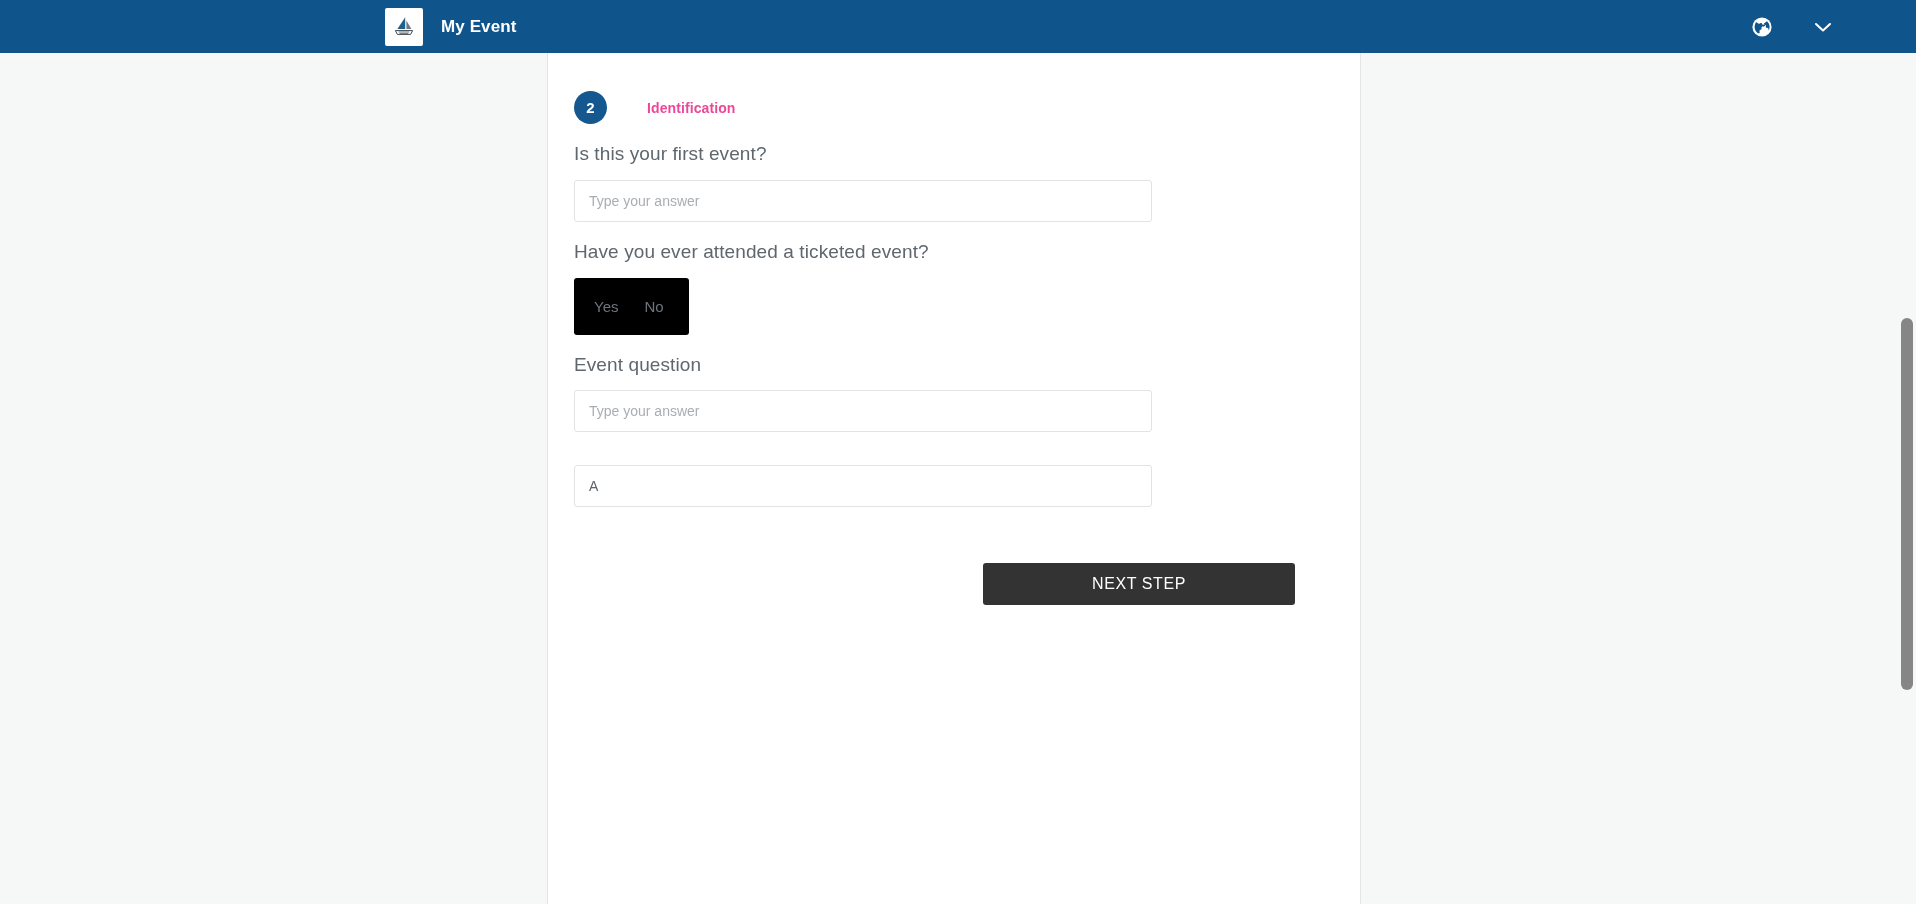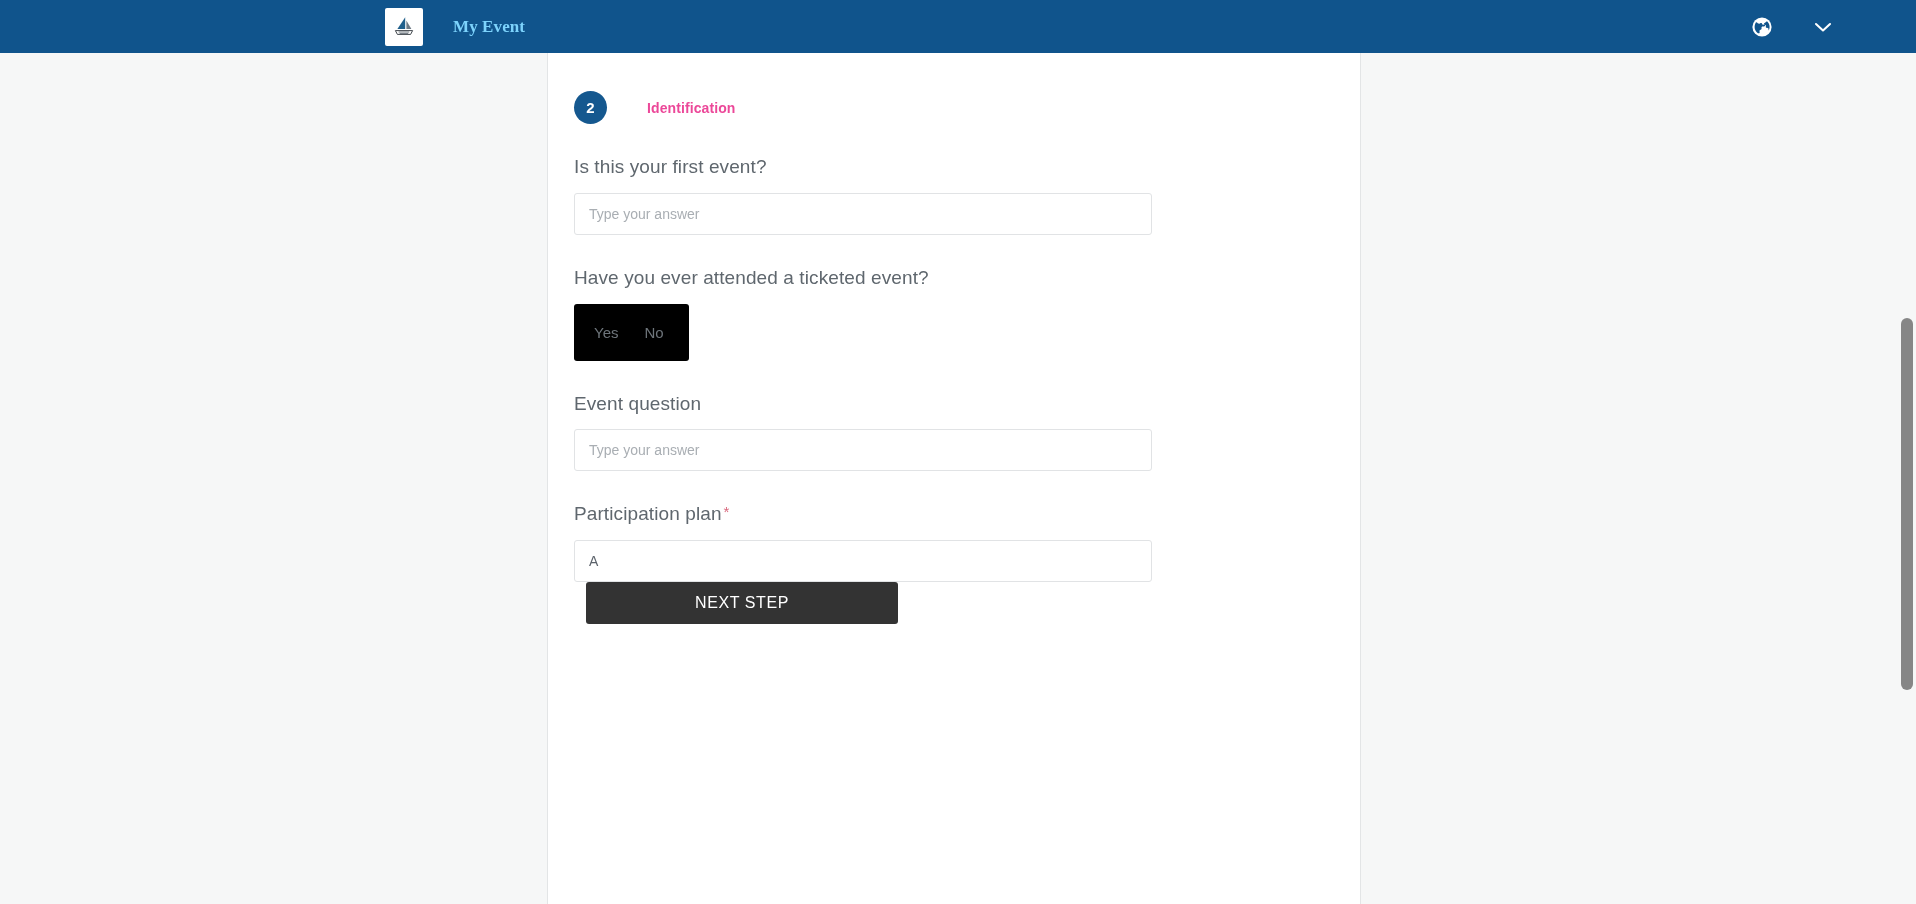"My Event" .brand-title { color: #7dd3fc -> #ffffff; font-family: Liberation Serif, serif -> none; margin-left: 30px -> 18px }
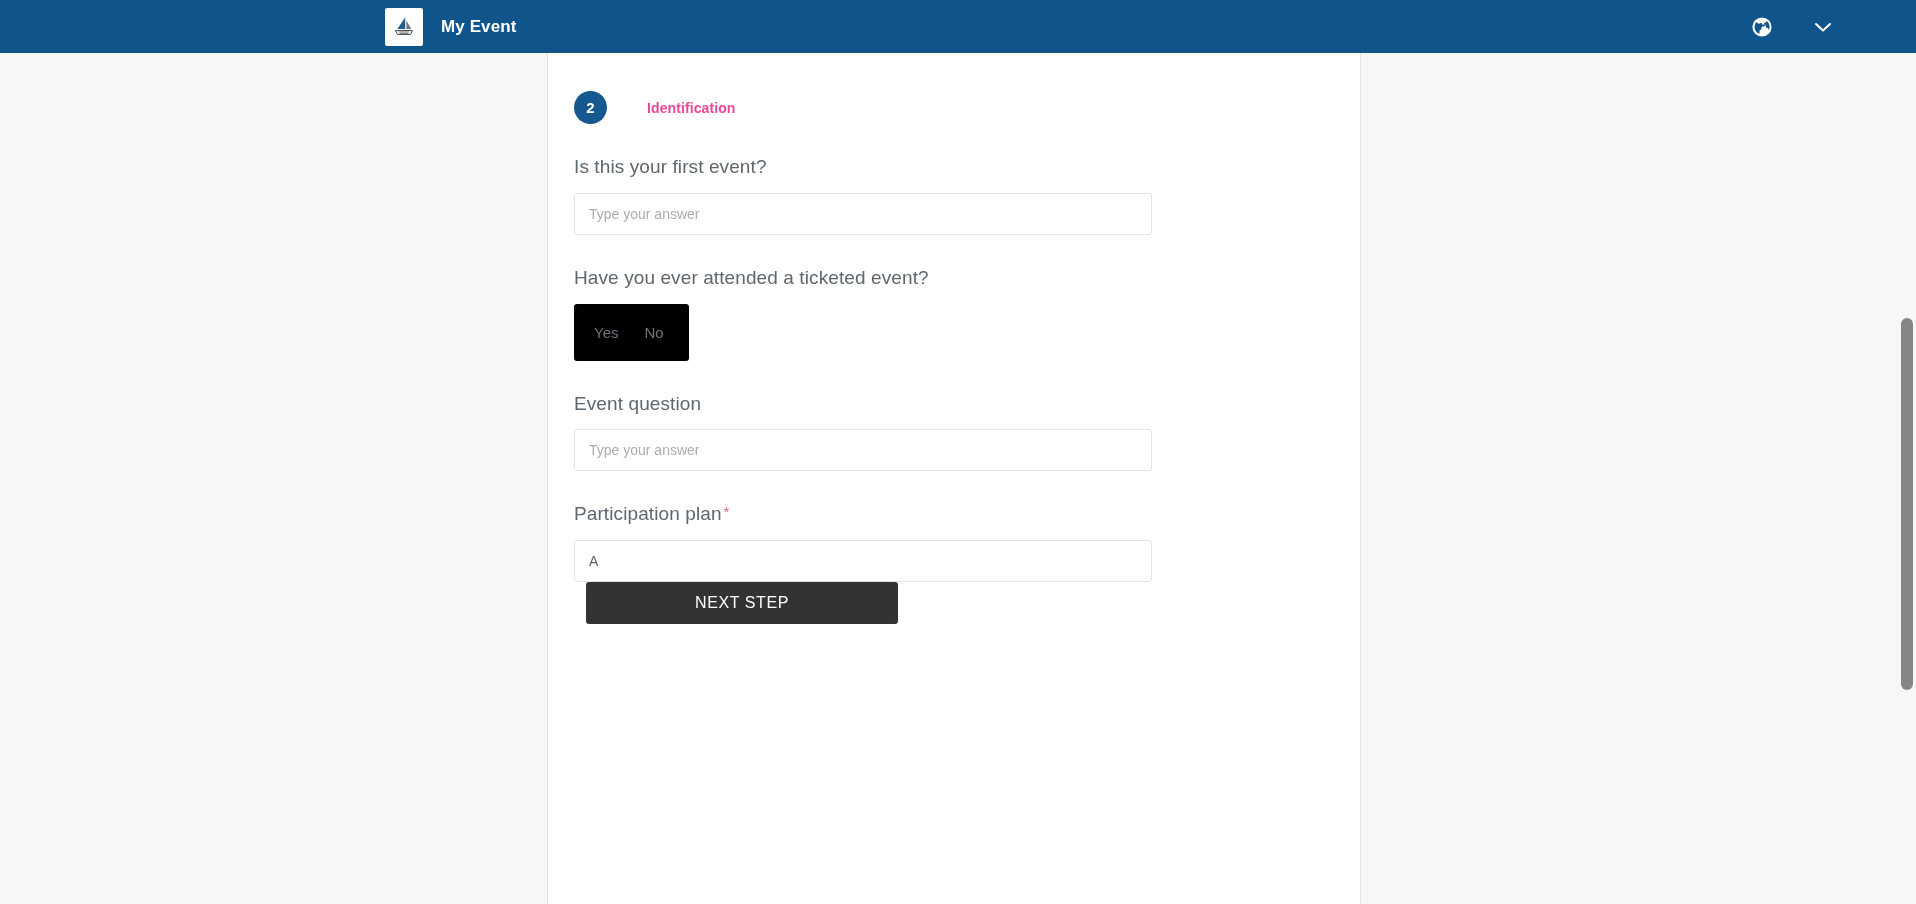"Is this your first event?" .field { margin-top: 32px -> 19px }
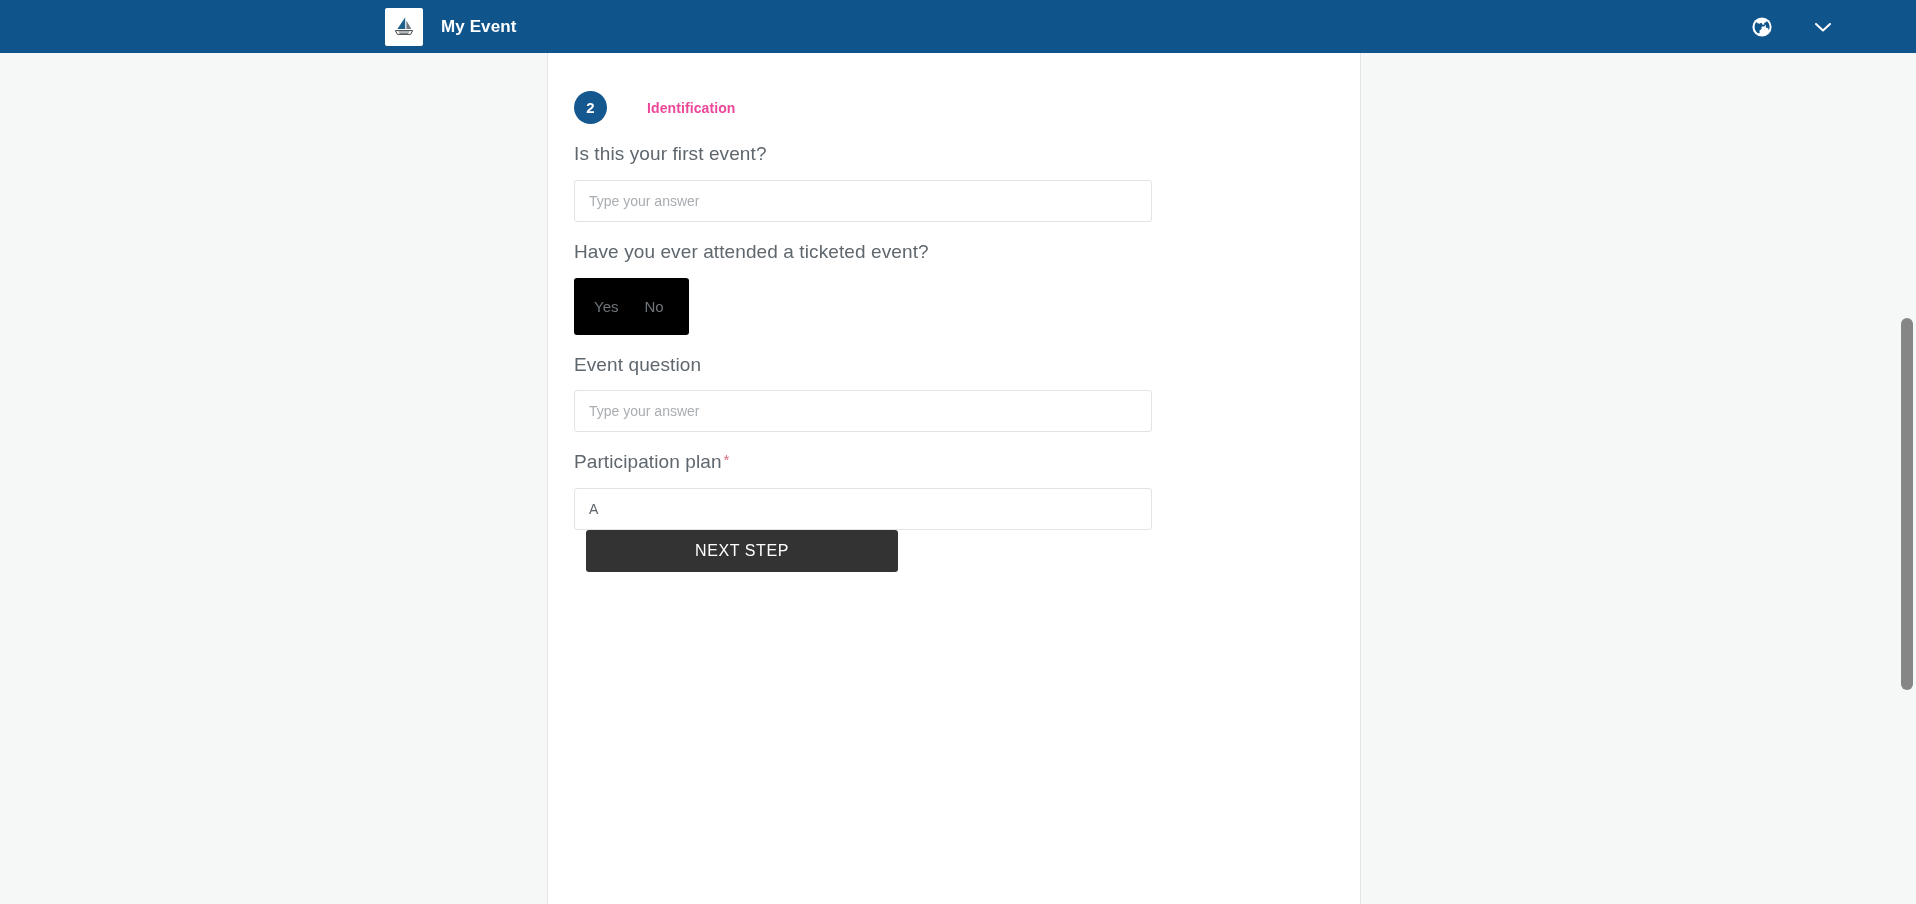"Participation plan*" div.field-label { html: <div> <span>Participation plan</span><span>*</span> </div> -> none }
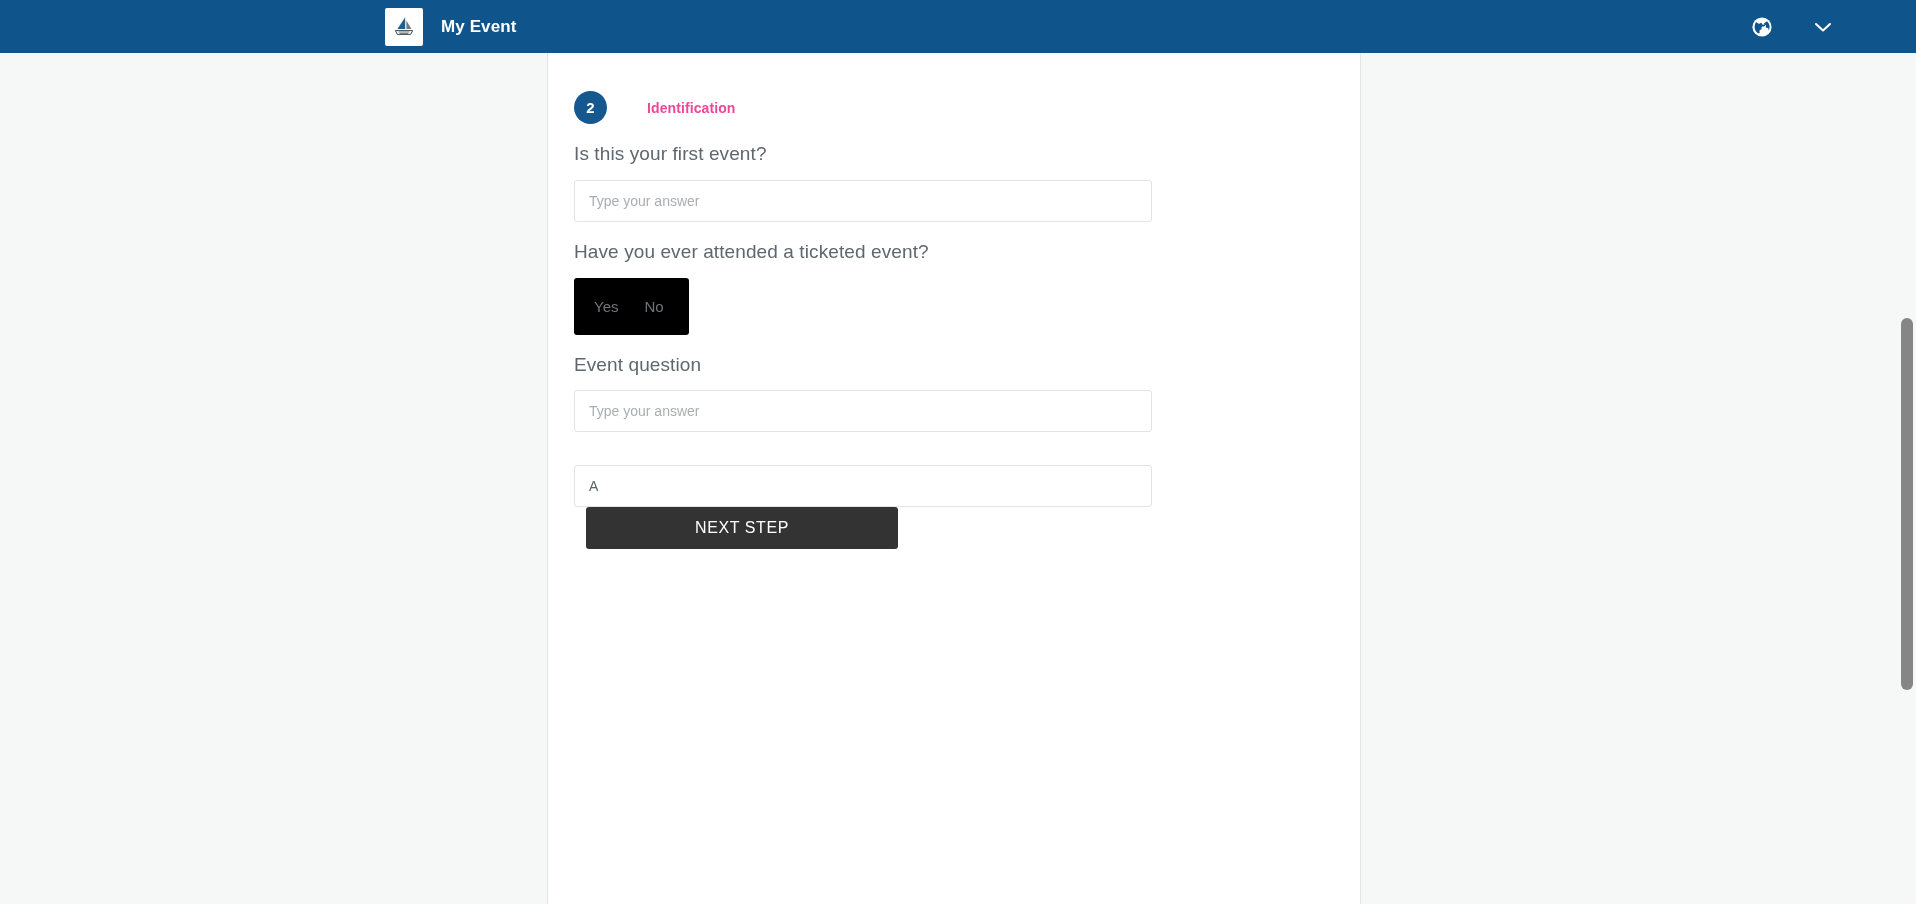"NEXT STEP" .action-row { justify-content: flex-start -> flex-end; margin-top: none -> 56px }
